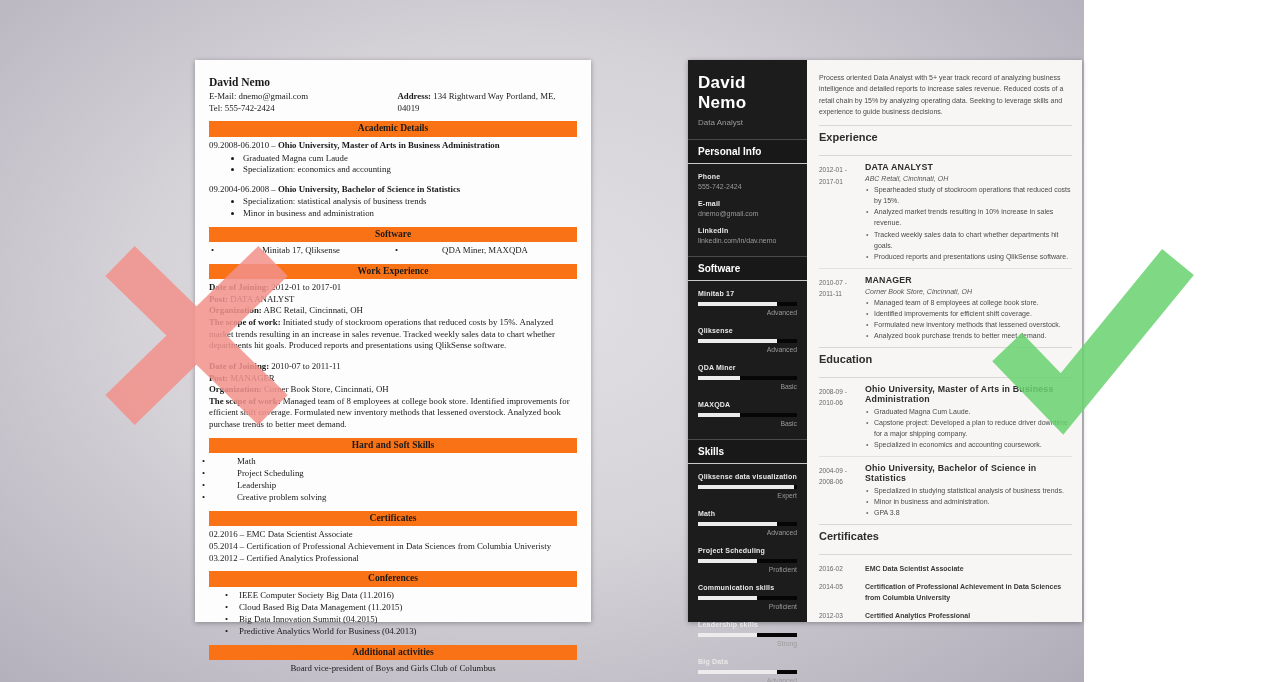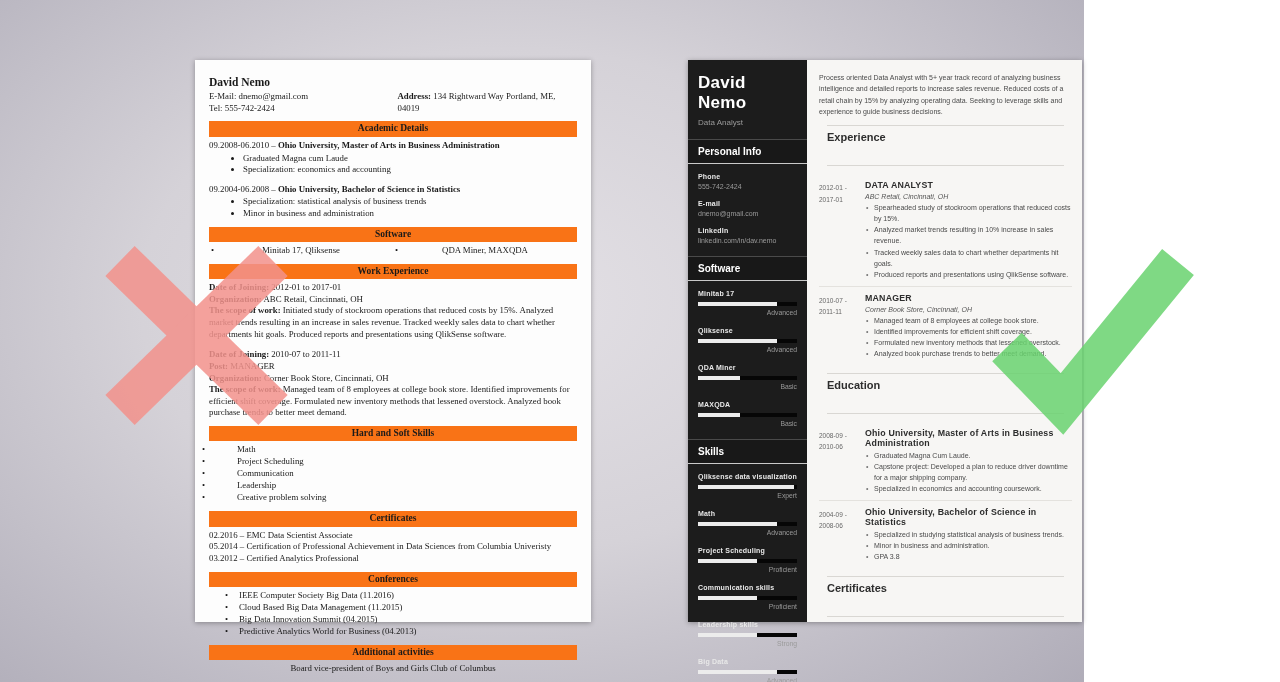"Experience" .rm-title { margin: 8px -> 0; padding: 5px 0 22px -> 5px 0 12px }
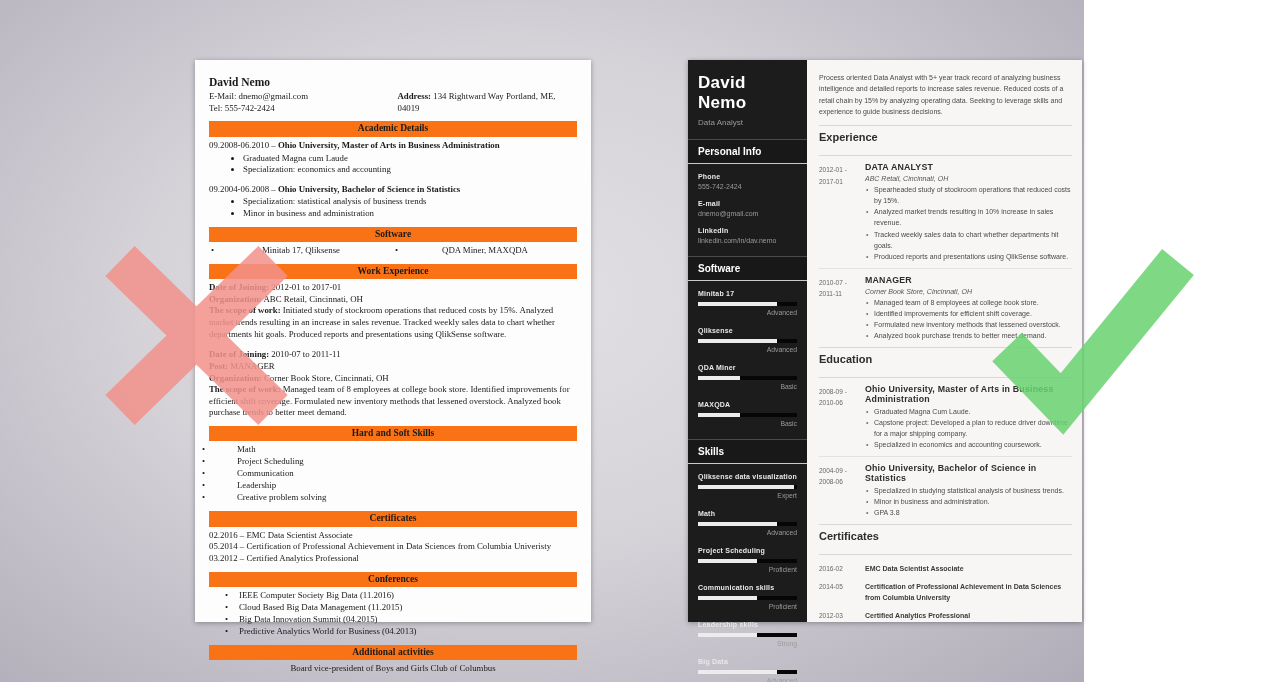"Post: DATA ANALYST" div { html: none -> <div><span>Post:</span> <span>DATA ANALYST</span></div> }
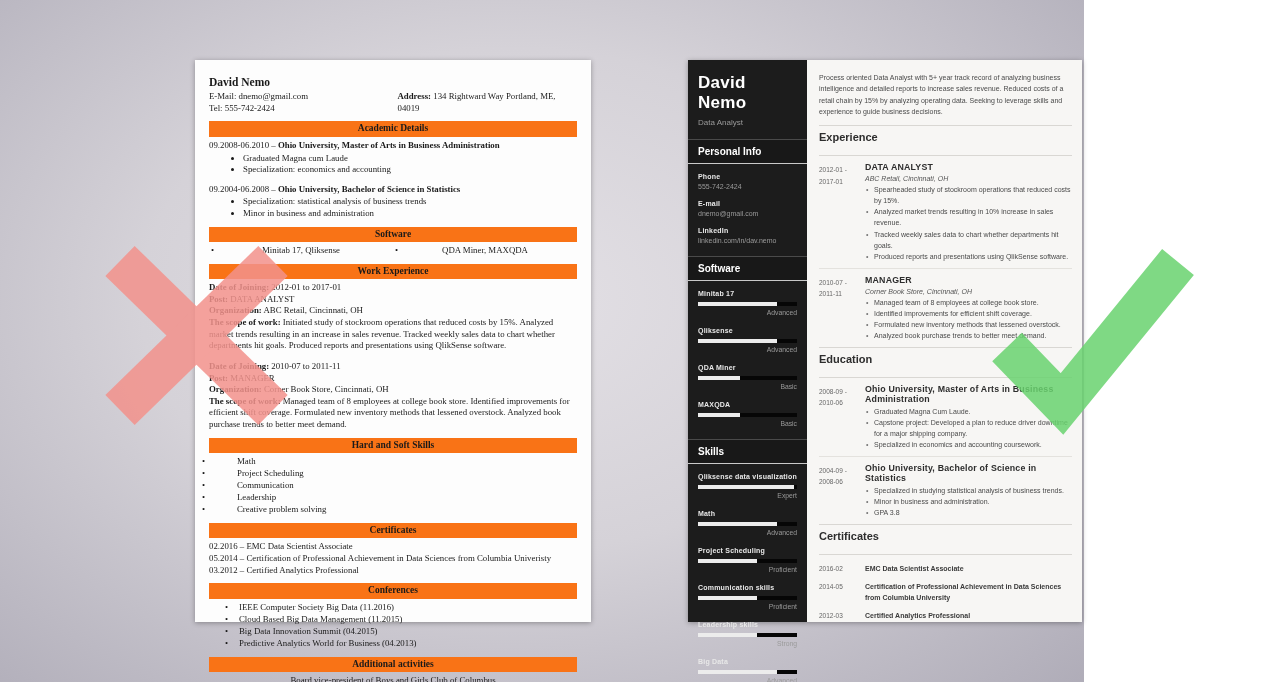"Communication" li { html: <li>Communication</li> -> none }
